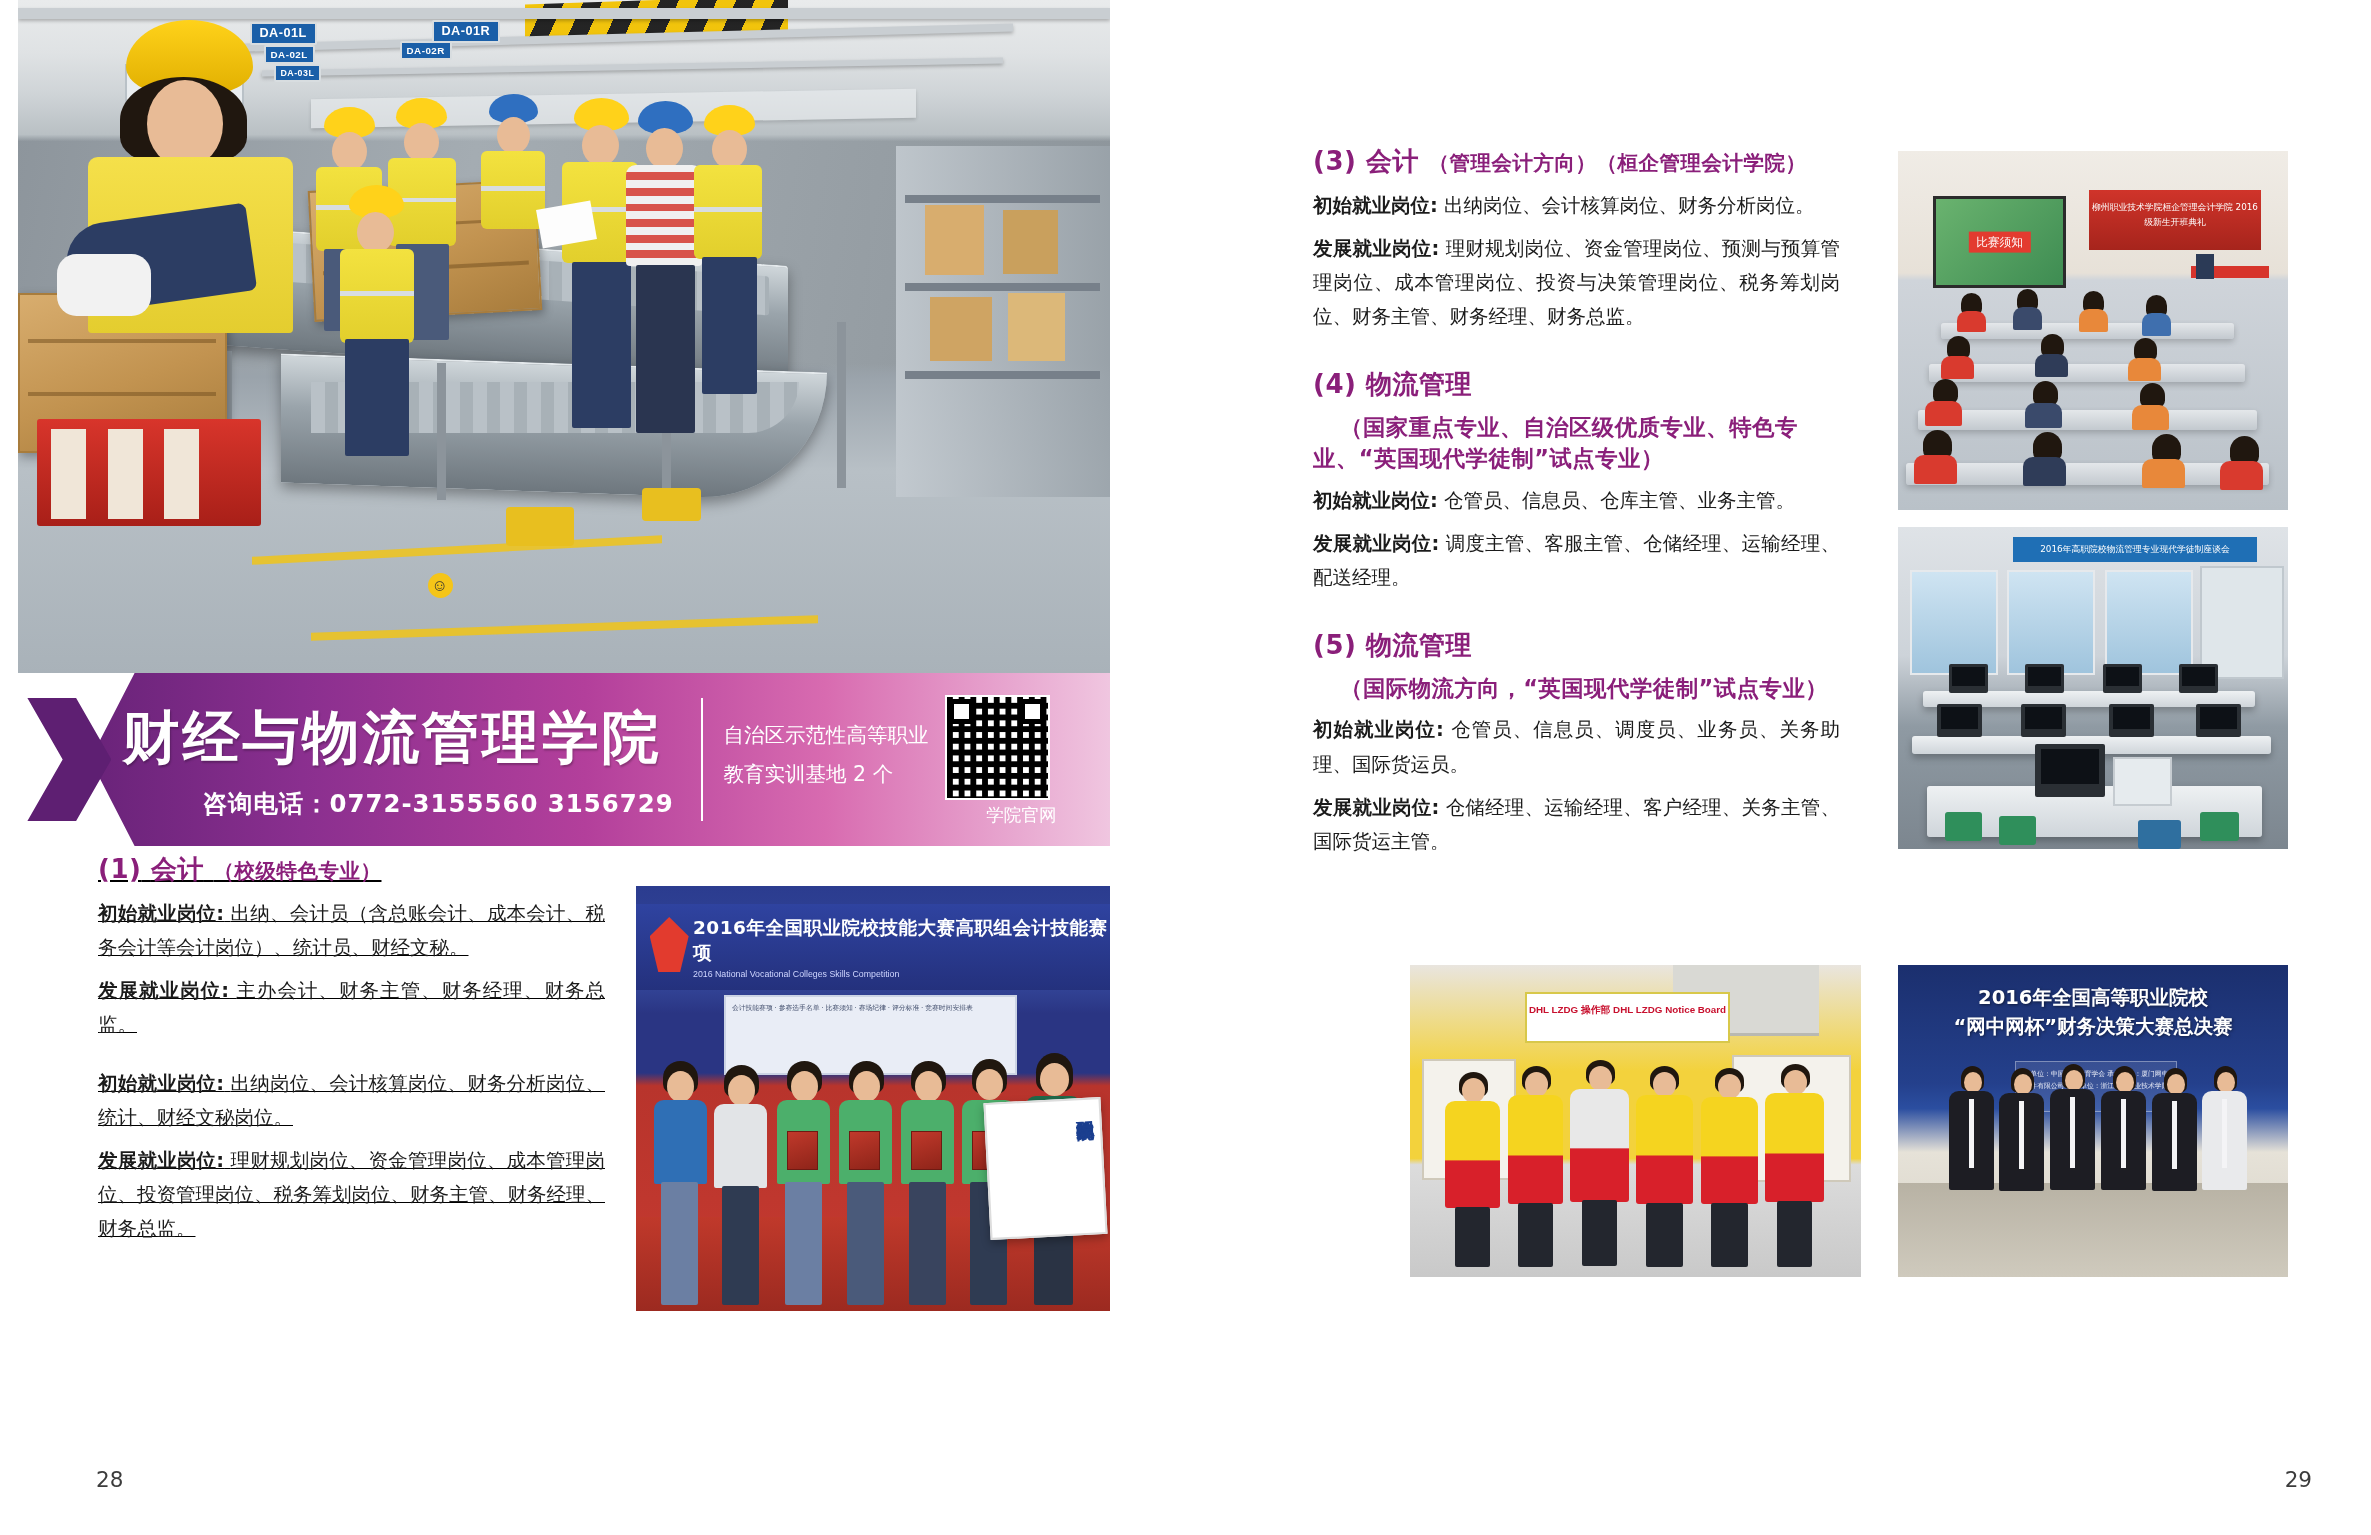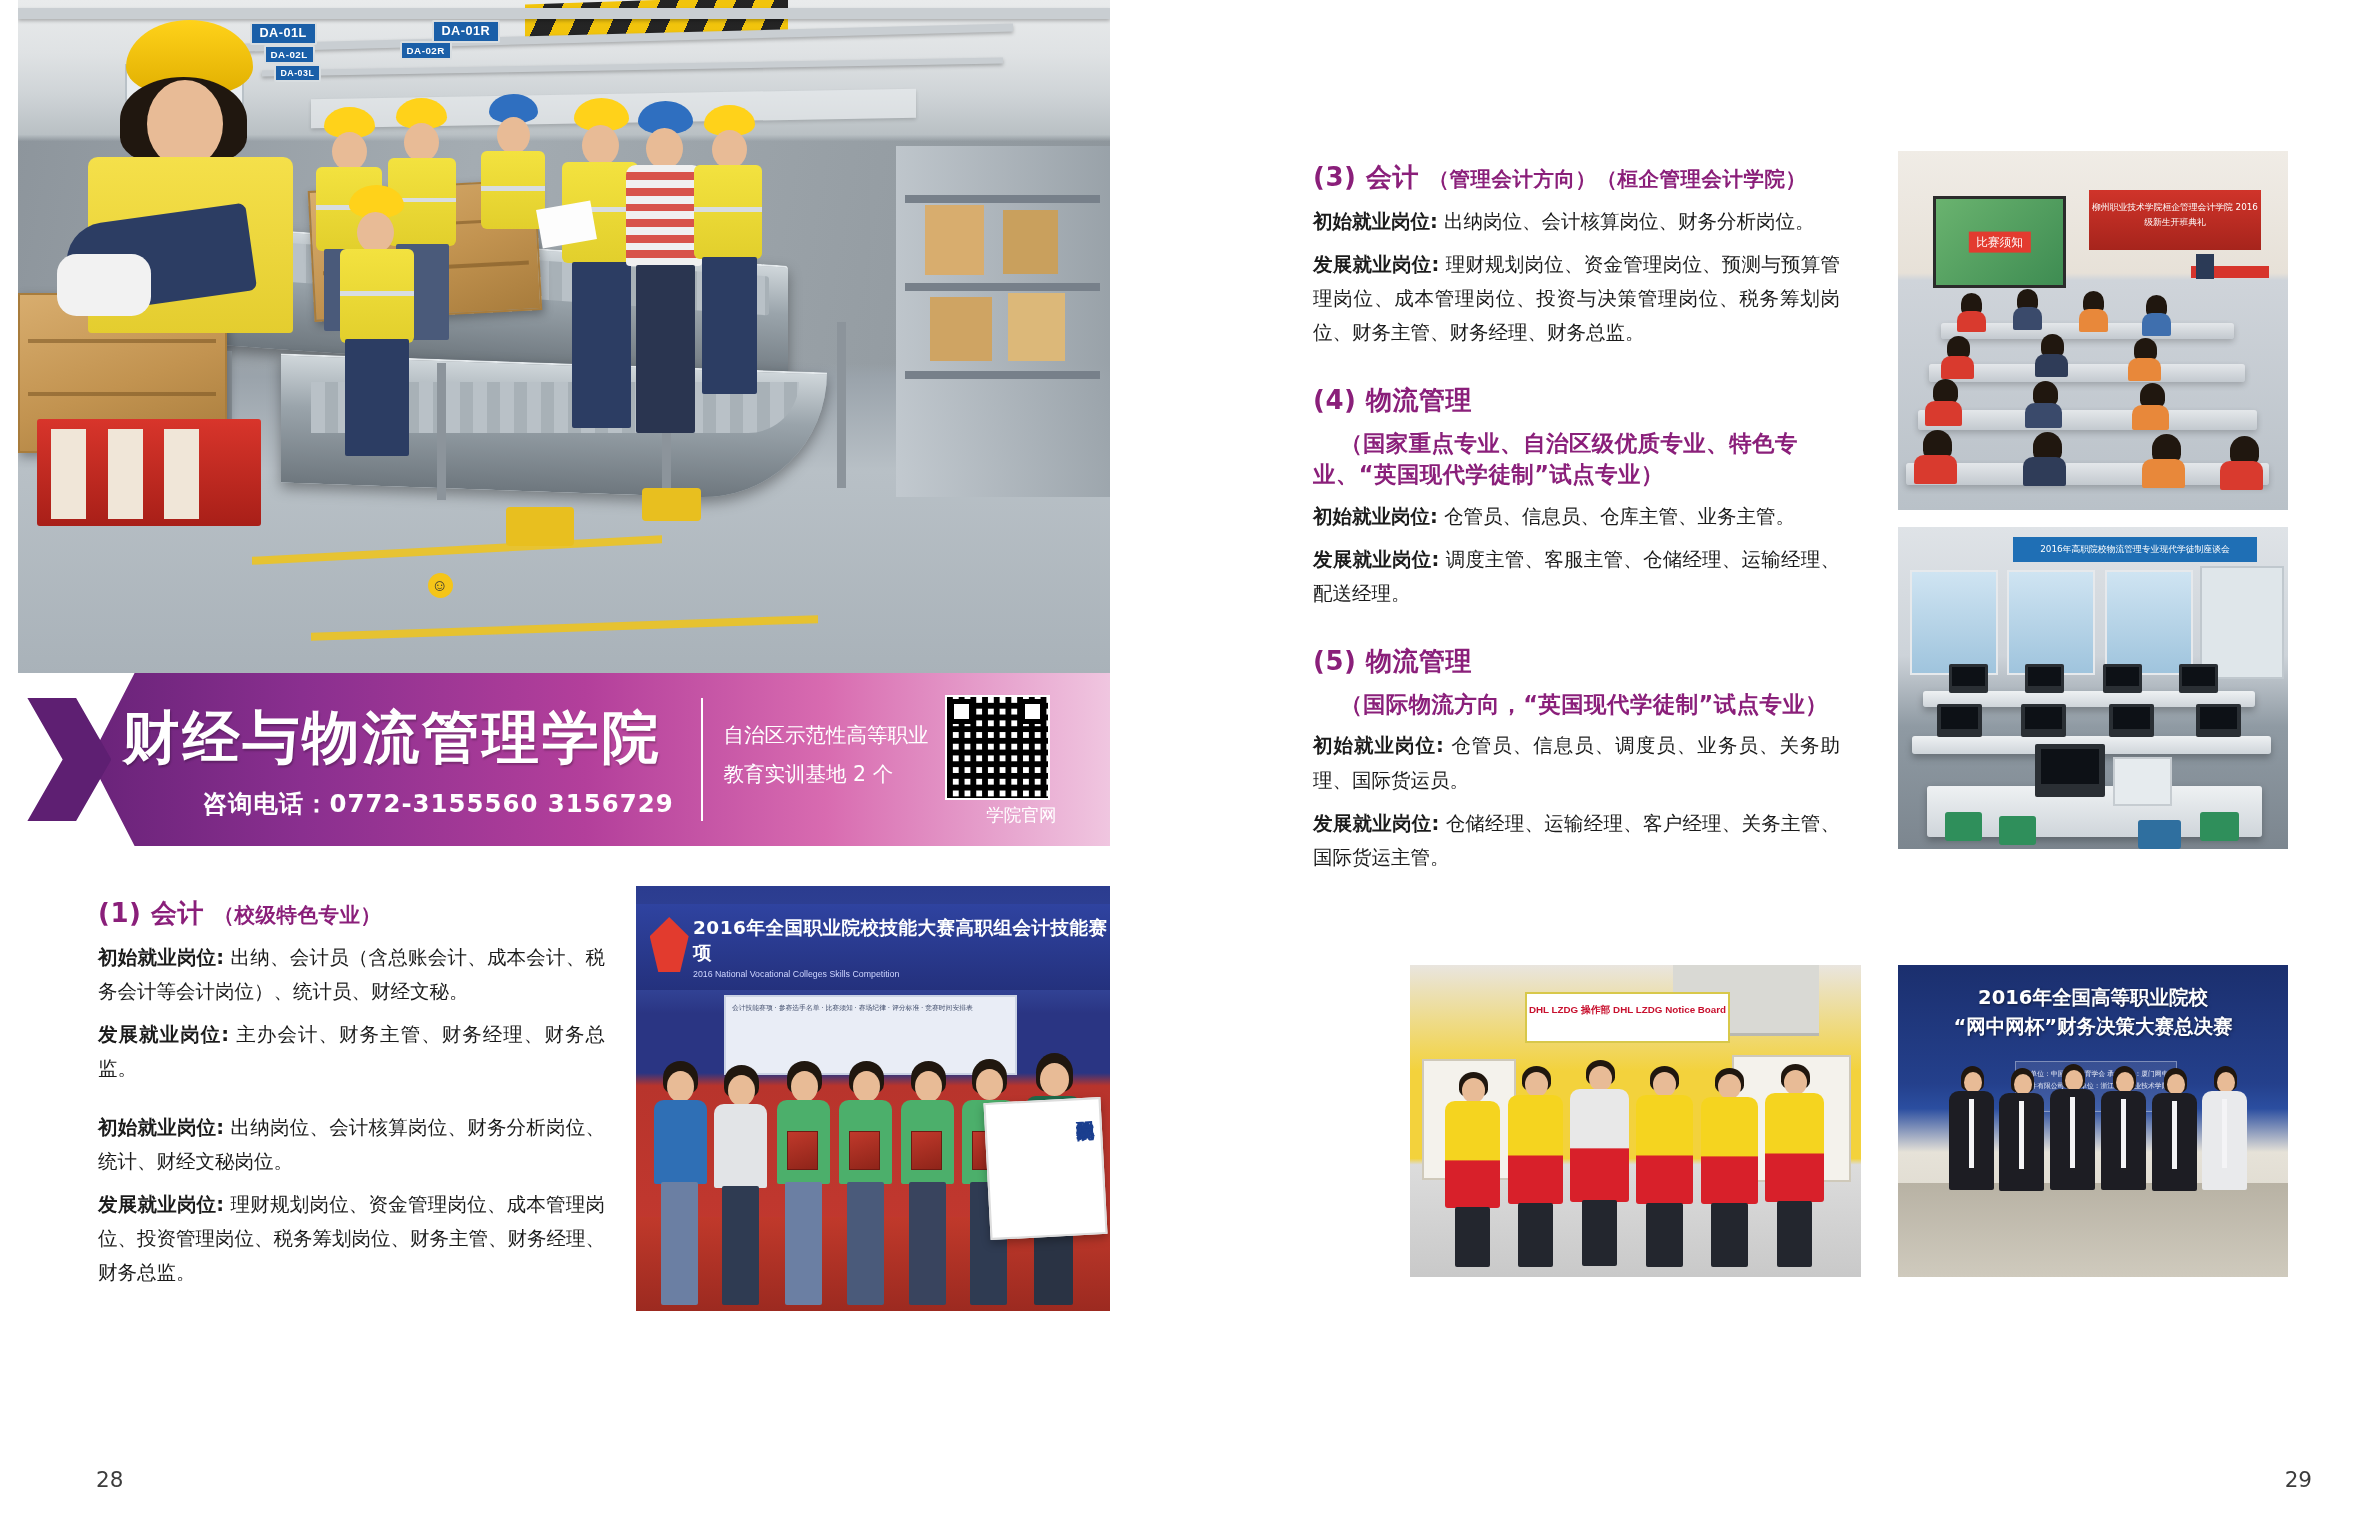"(3) 会计 （管理会计方向）（桓企管理会计学院）" .rp-text { margin-top: 16px -> none }
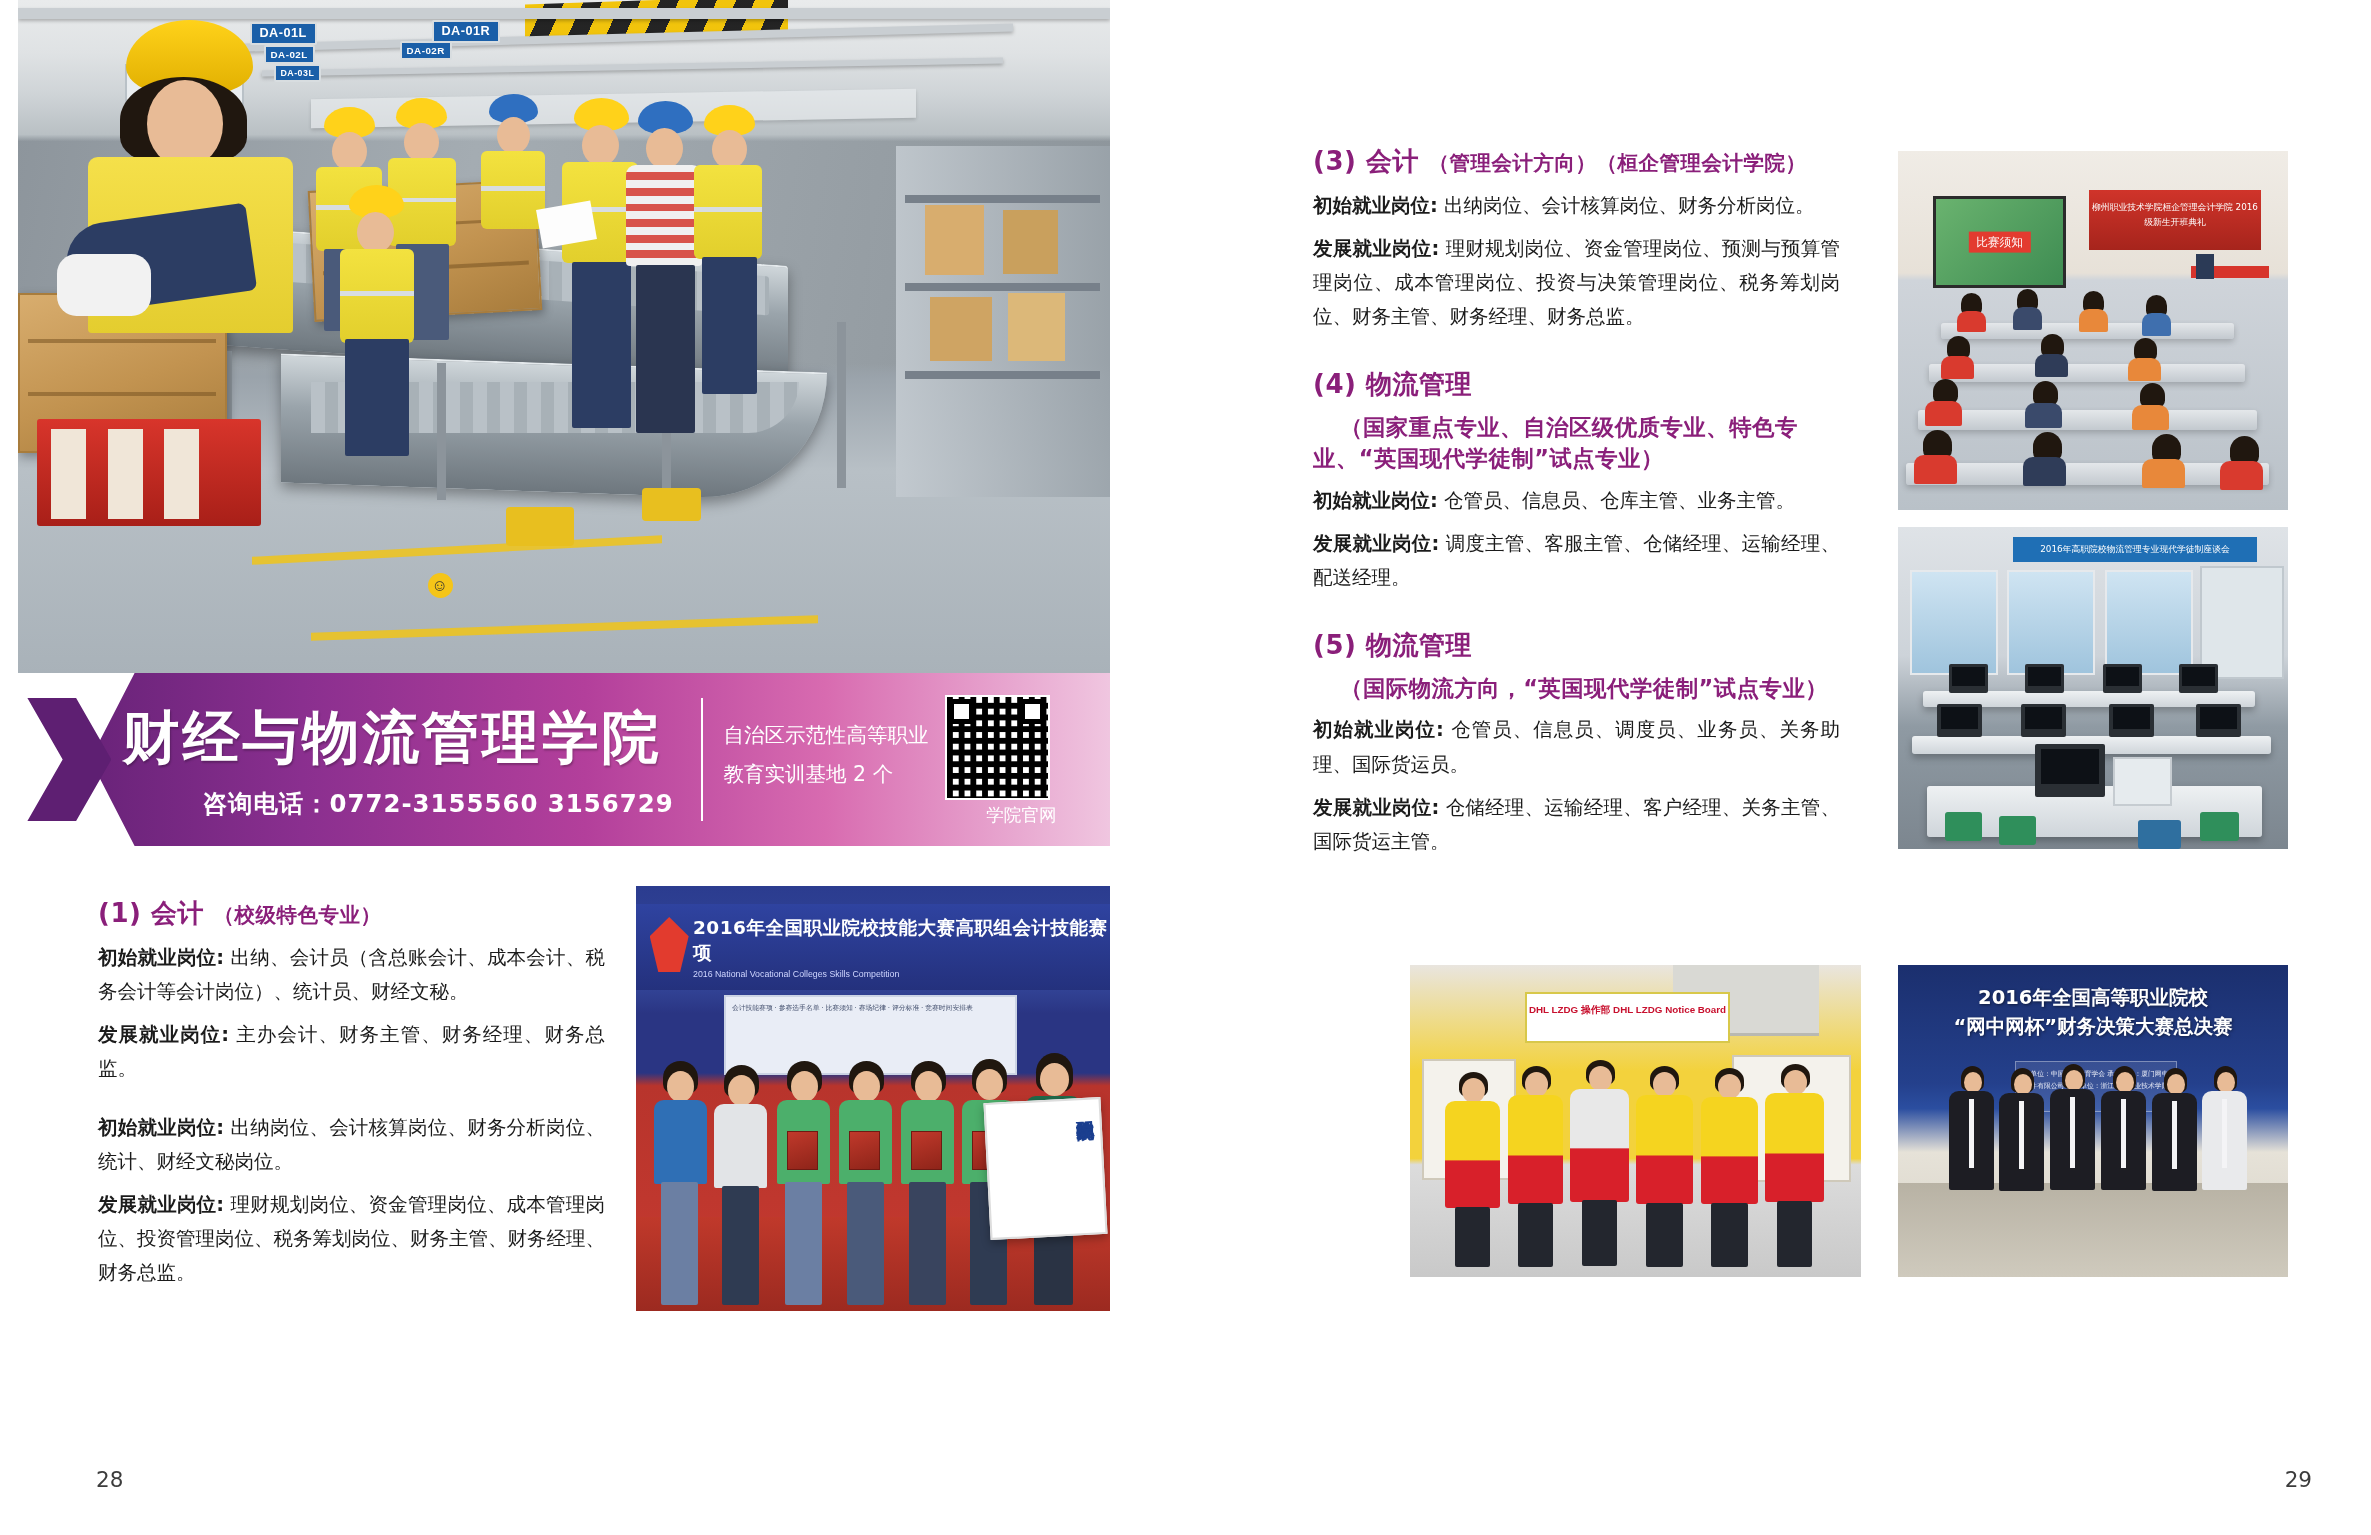"(1) 会计 （校级特色专业）" .lp-text { text-decoration: none -> underline; top: 896px -> 852px }
